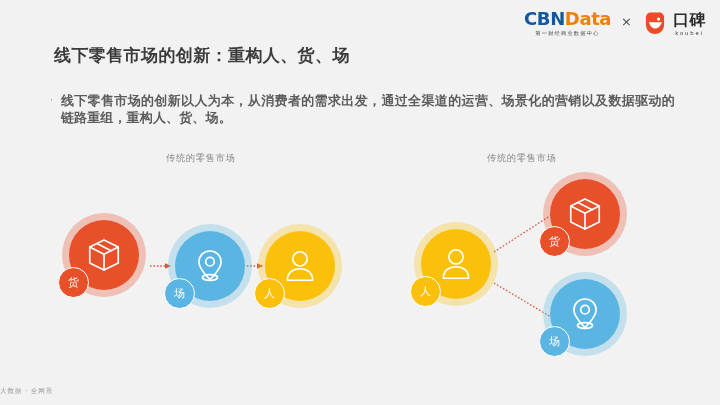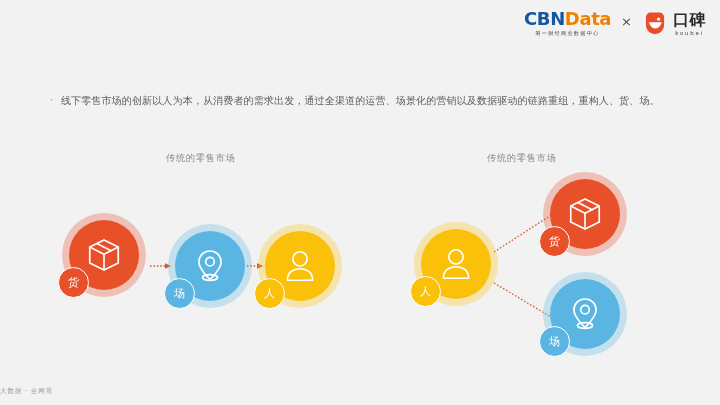"线下零售市场的创新：重构人、货、场" div.slide-title { html: none -> <div>线下零售市场的创新：重构人、货、场</div> }
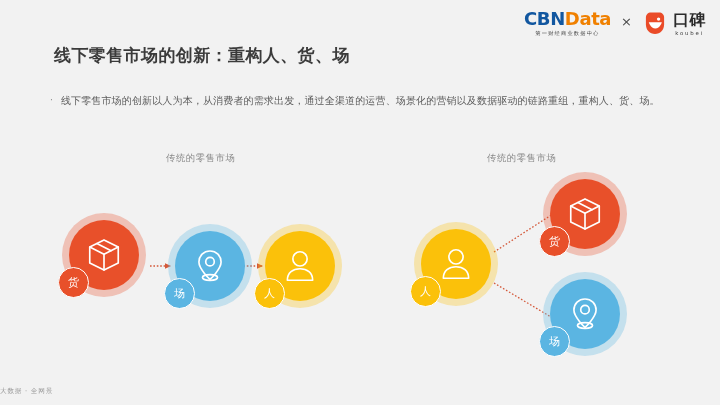"线下零售市场的创新以人为本，从消费者的需求出发，通过全渠道的运营、场景化的营销以" .bullet-text { font-size: 10px -> 13px; font-weight: none -> bold }
